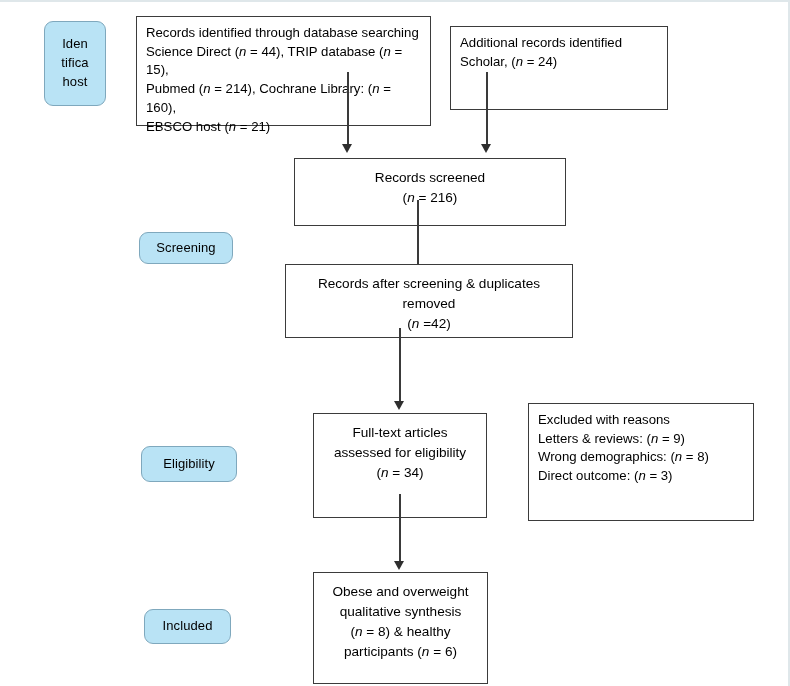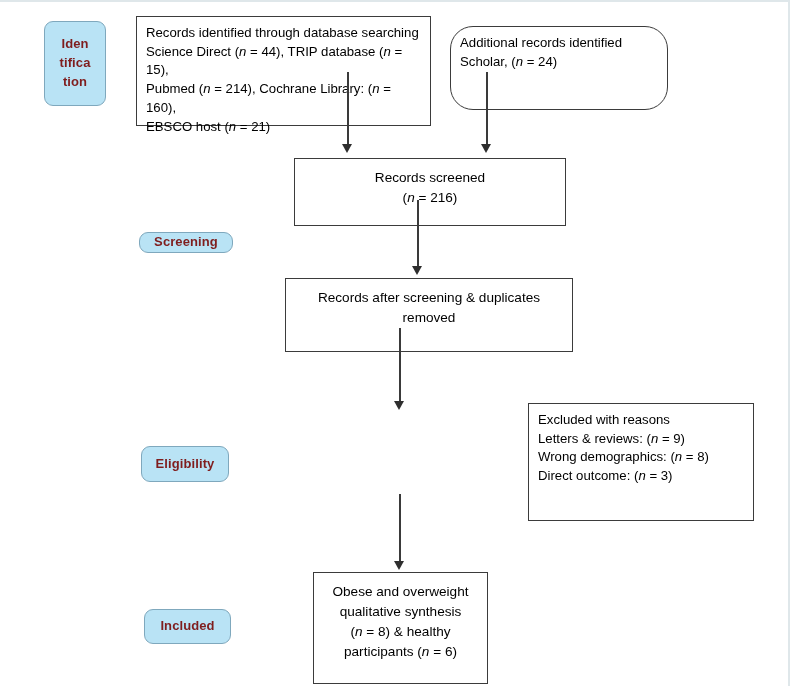"Iden" .stage-pill { color: #7f1d1d -> #000000; font-weight: bold -> normal }
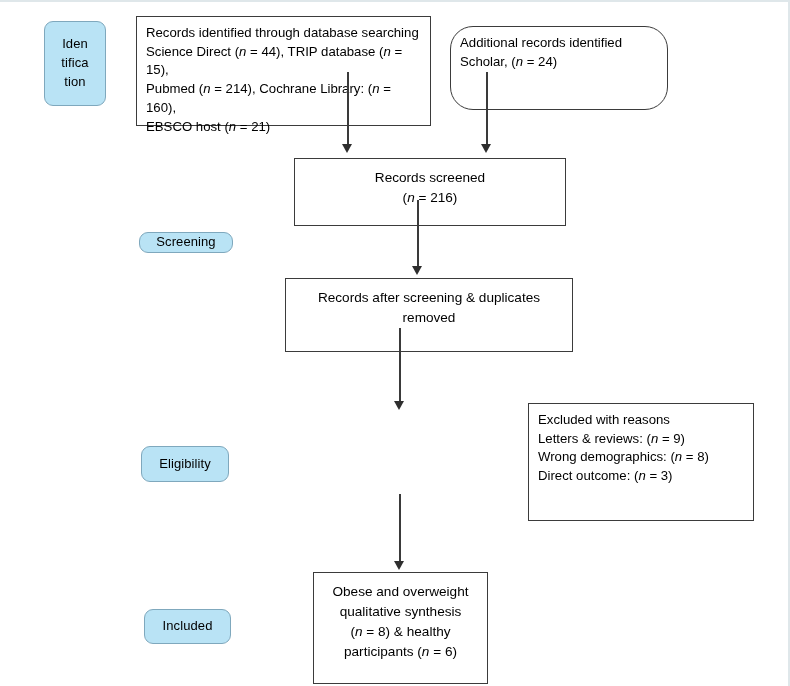"Additional records identified" div.flow-box { border-radius: 23px -> none }
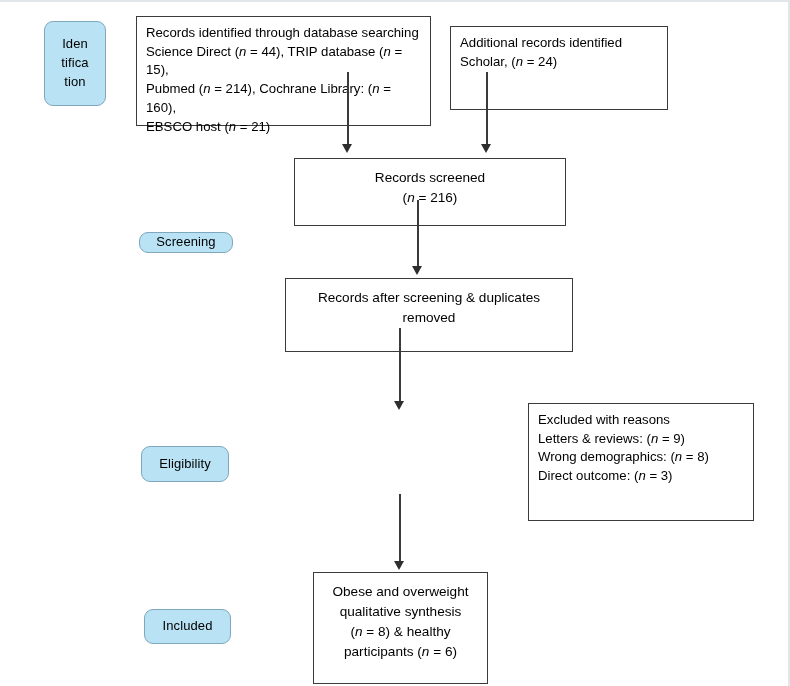"tion" span.pill-line { text: tion -> host }
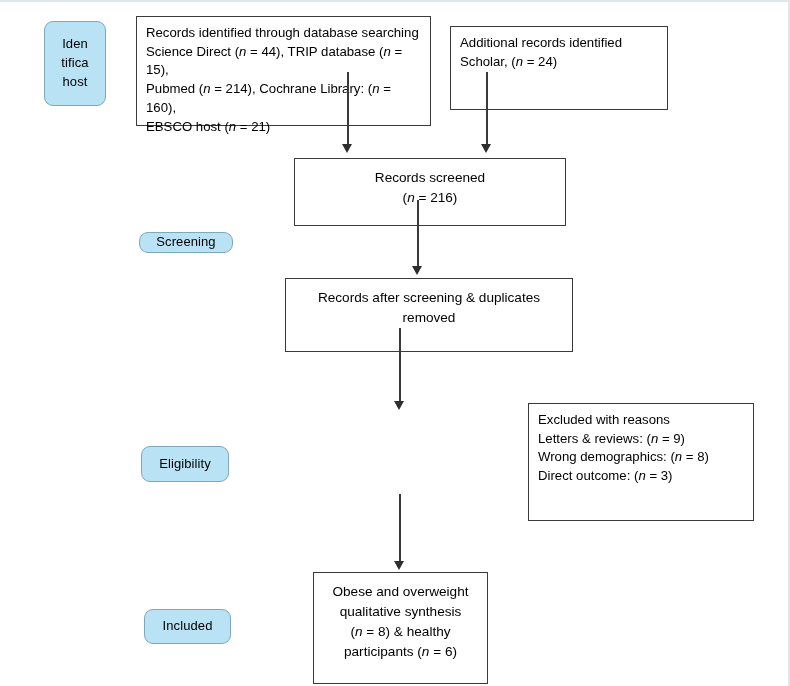"Screening" div.stage-pill { height: 21px -> 32px }
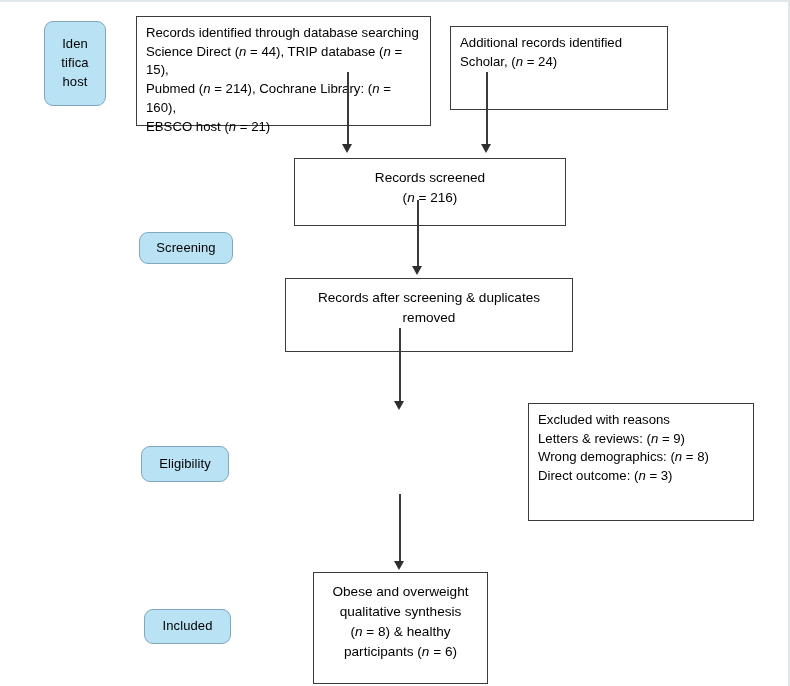"Records after screening & duplicates" div.flow-box { top: 278px -> 264px }
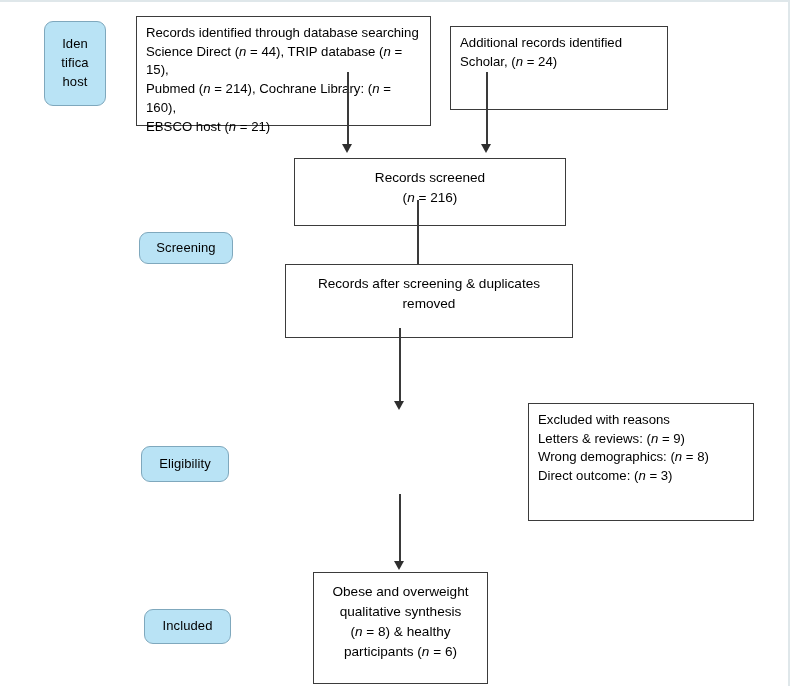"(n =42)" div { html: none -> <div> <span>(</span><span>n</span><span> =42)</span> </div> }
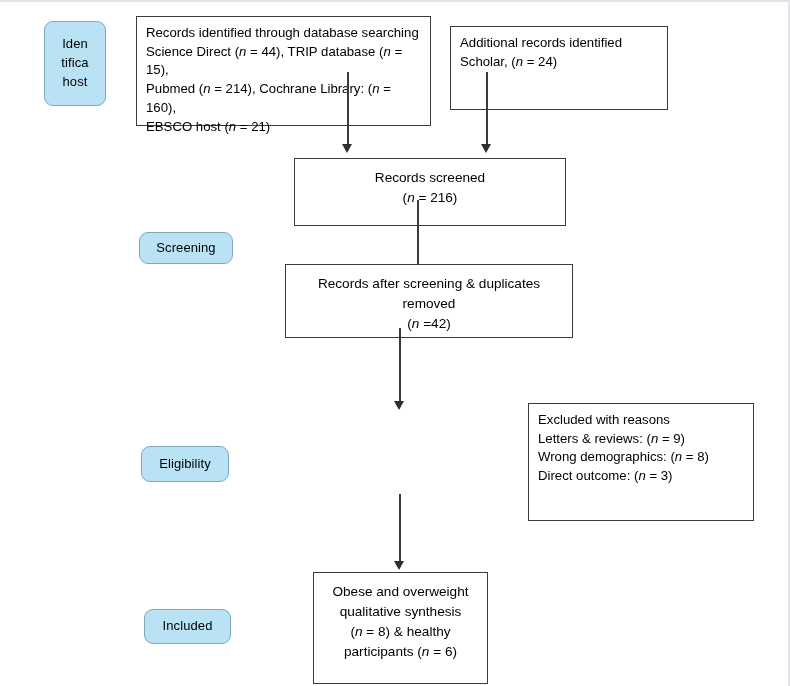"Full-text articles" div.flow-box { html: none -> <div> <div>Full-text articles</div> <div>assessed for eligibility</div> <div> <span>(</span><span>n</span><span> = 34)</span> </div> </div> }
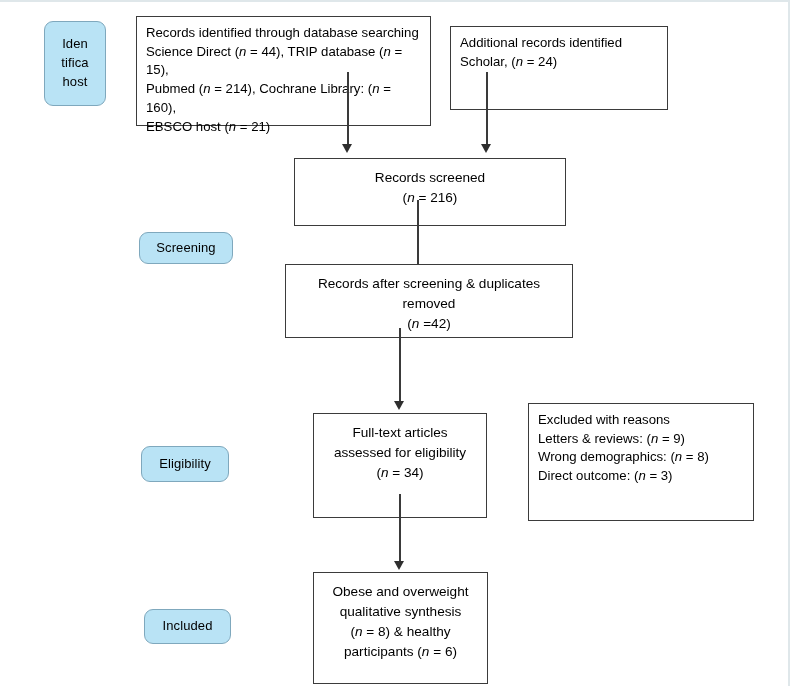"Eligibility" div.stage-pill { width: 88px -> 96px }
